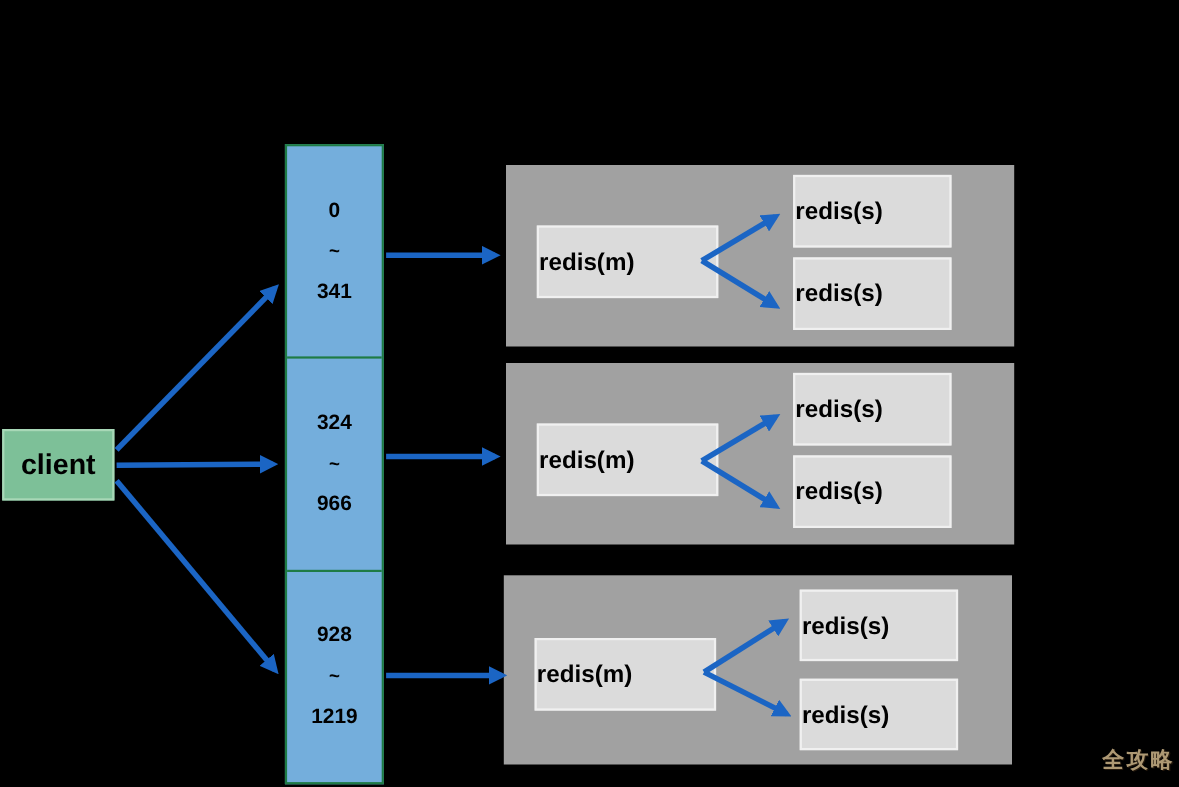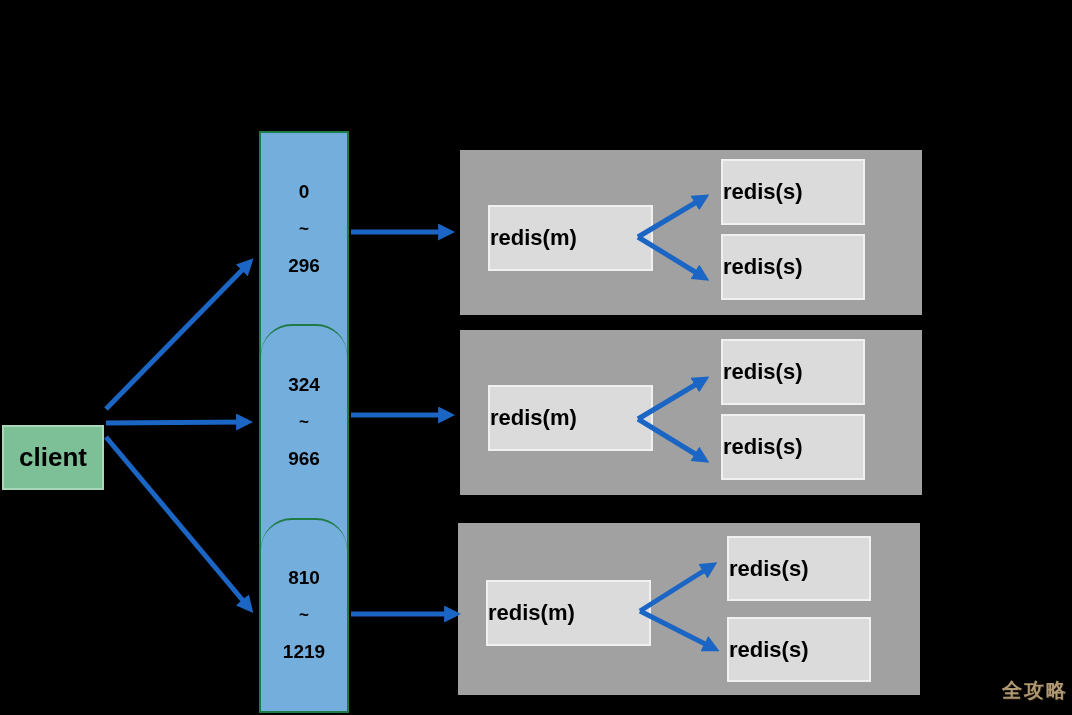"296" span { text: 296 -> 341 }
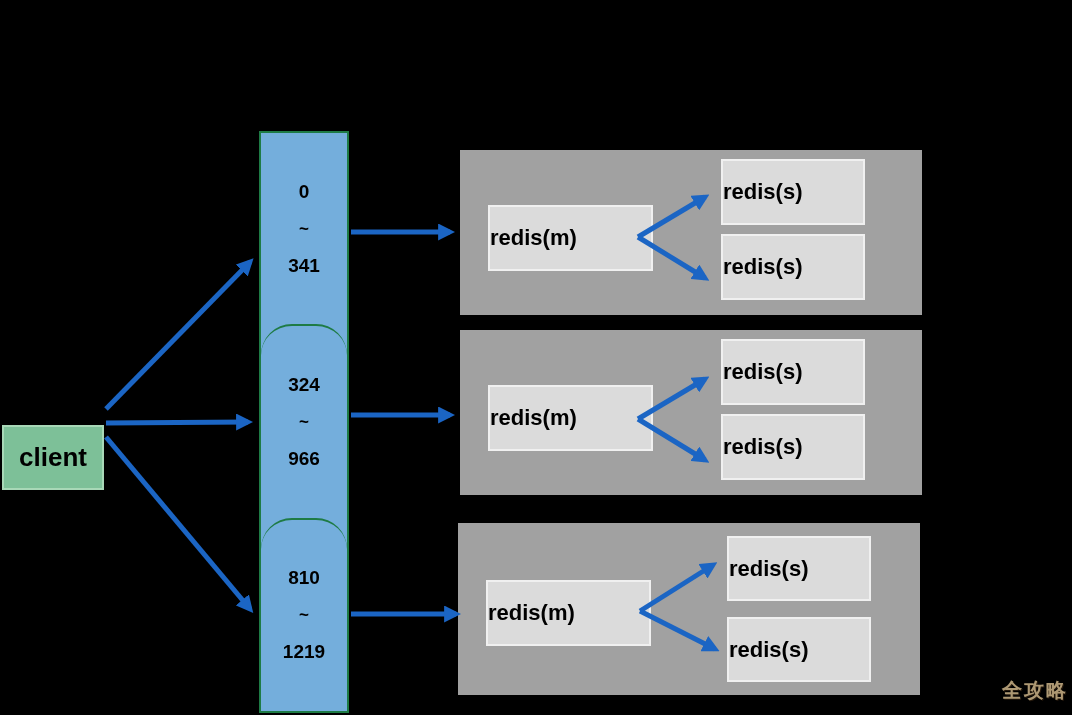"324" .slot-section + .slot-section { border-radius: 31px -> none }
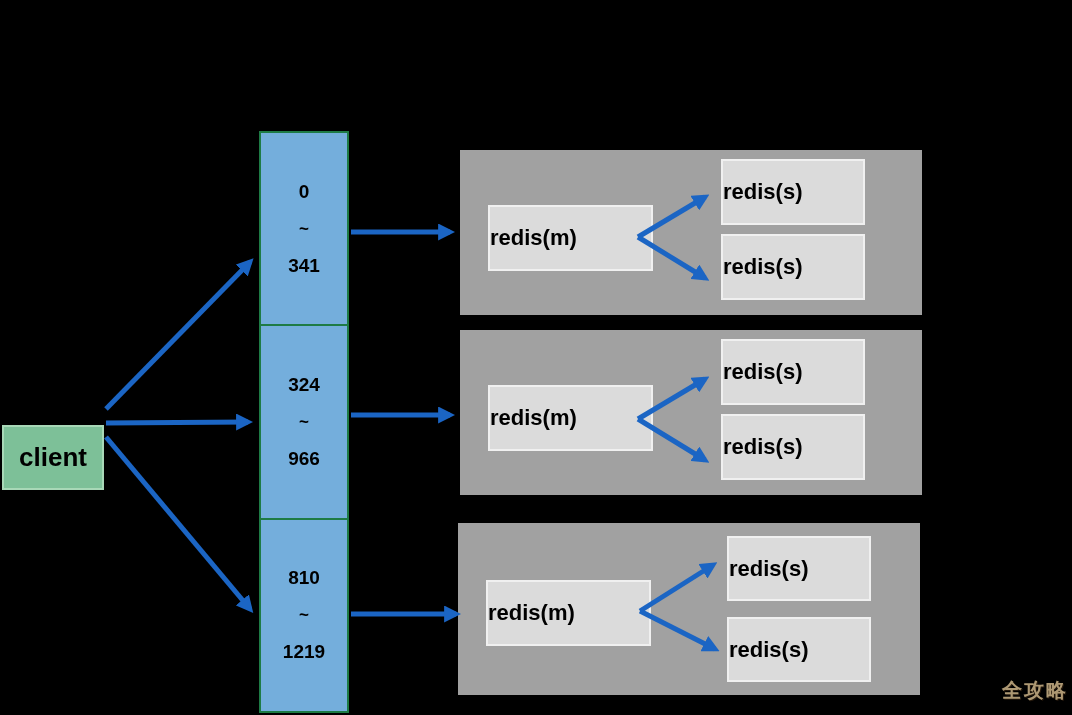"client" .client-box { margin-top: 35px -> none }
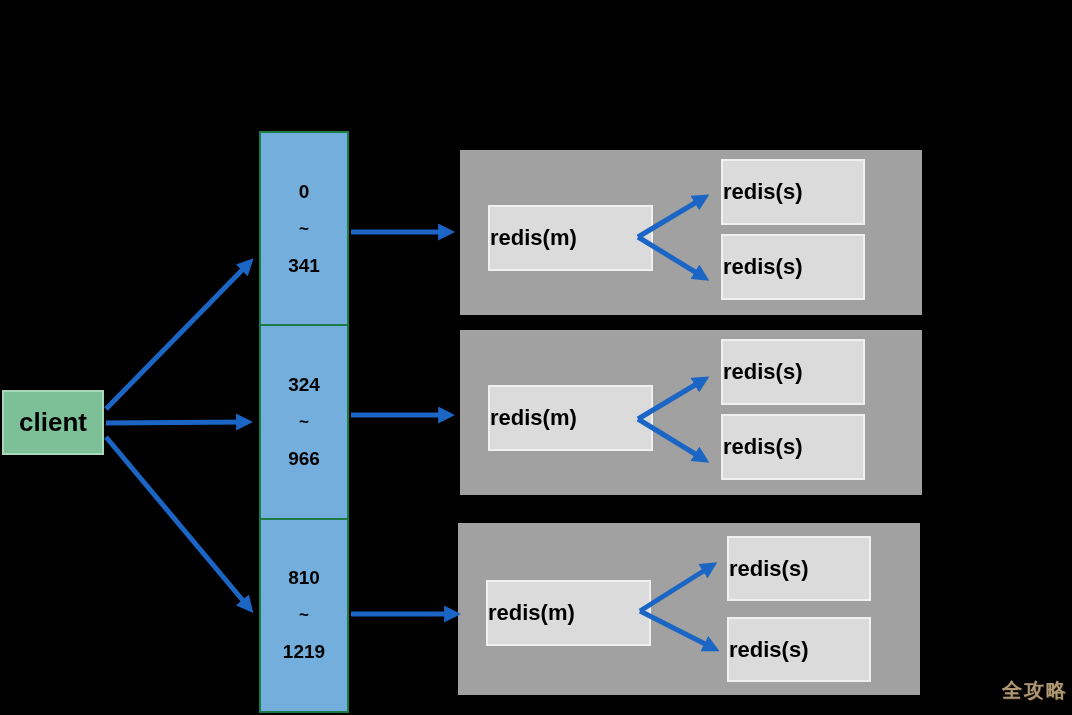"810" span { text: 810 -> 928 }
